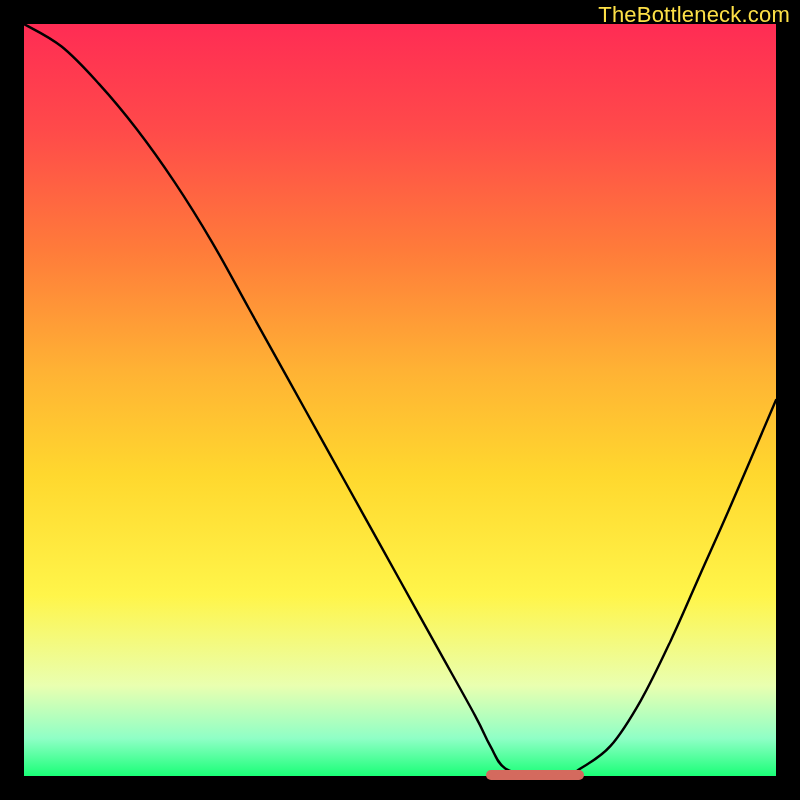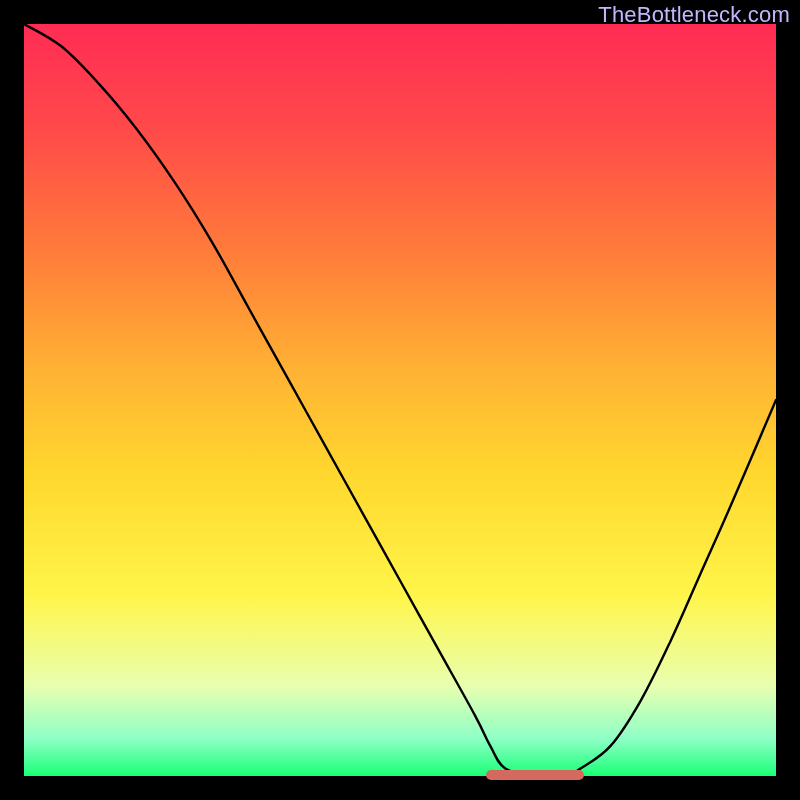"TheBottleneck.com" .watermark { color: #c4b5fd -> #fde047 }
